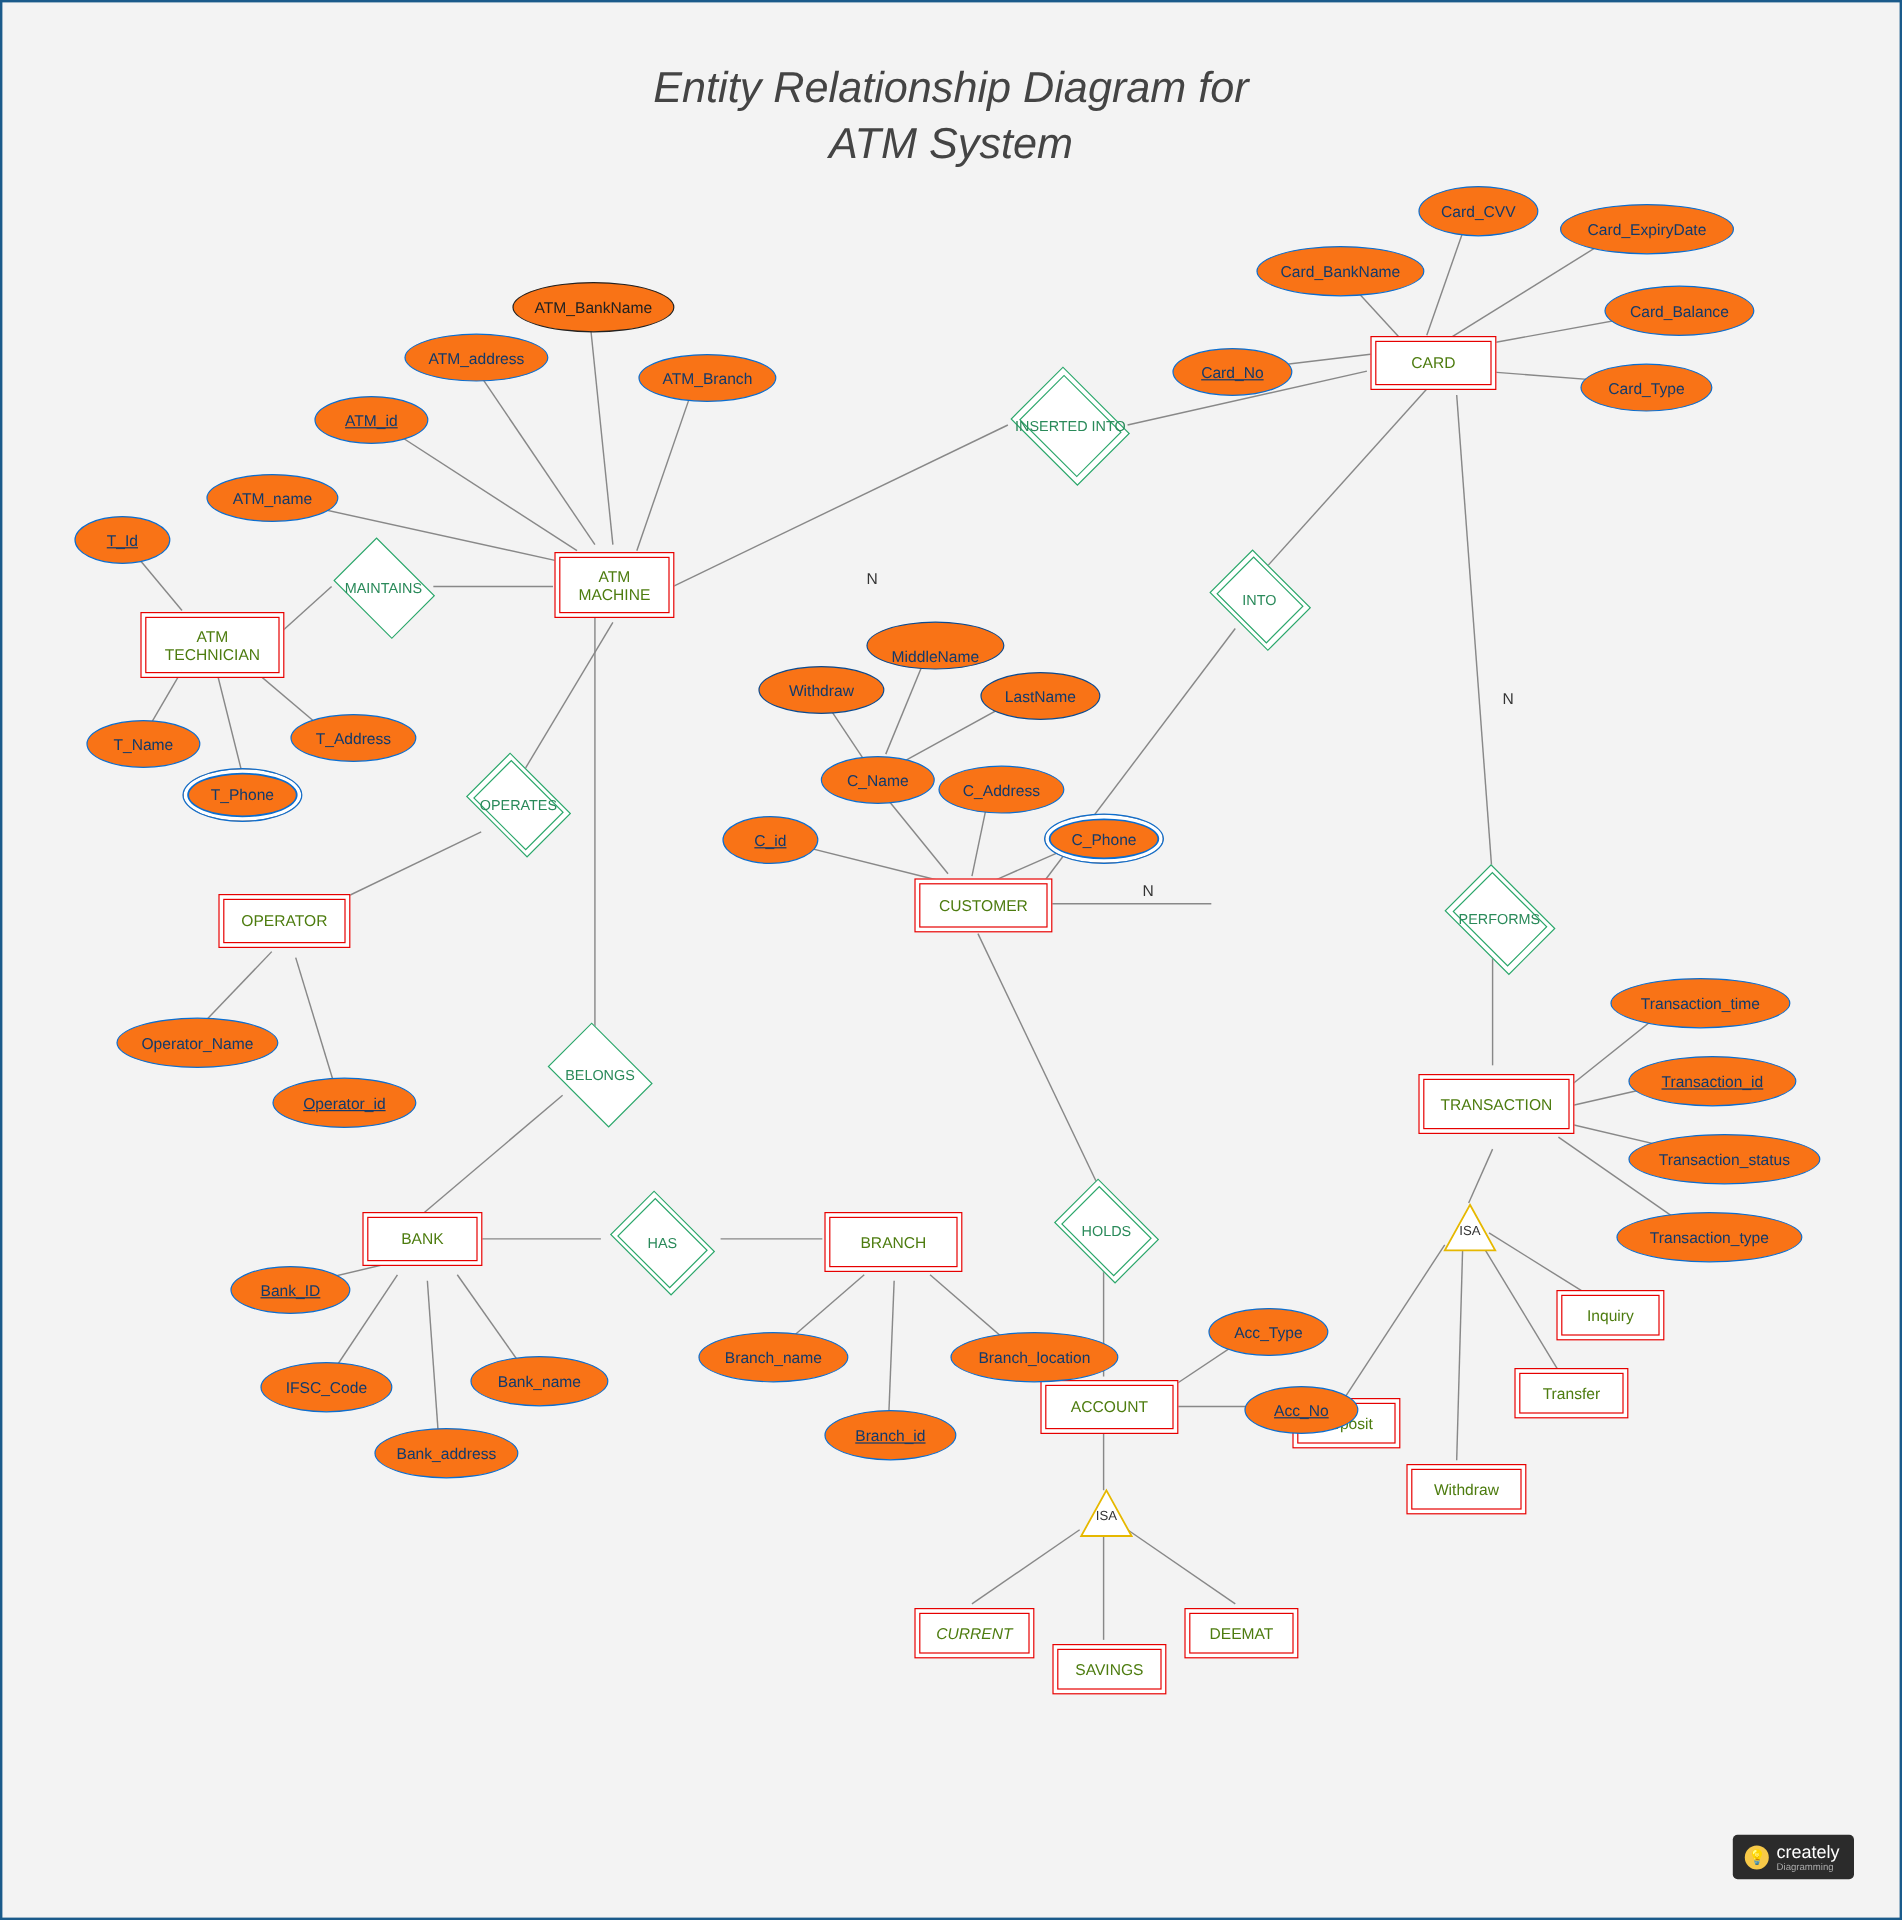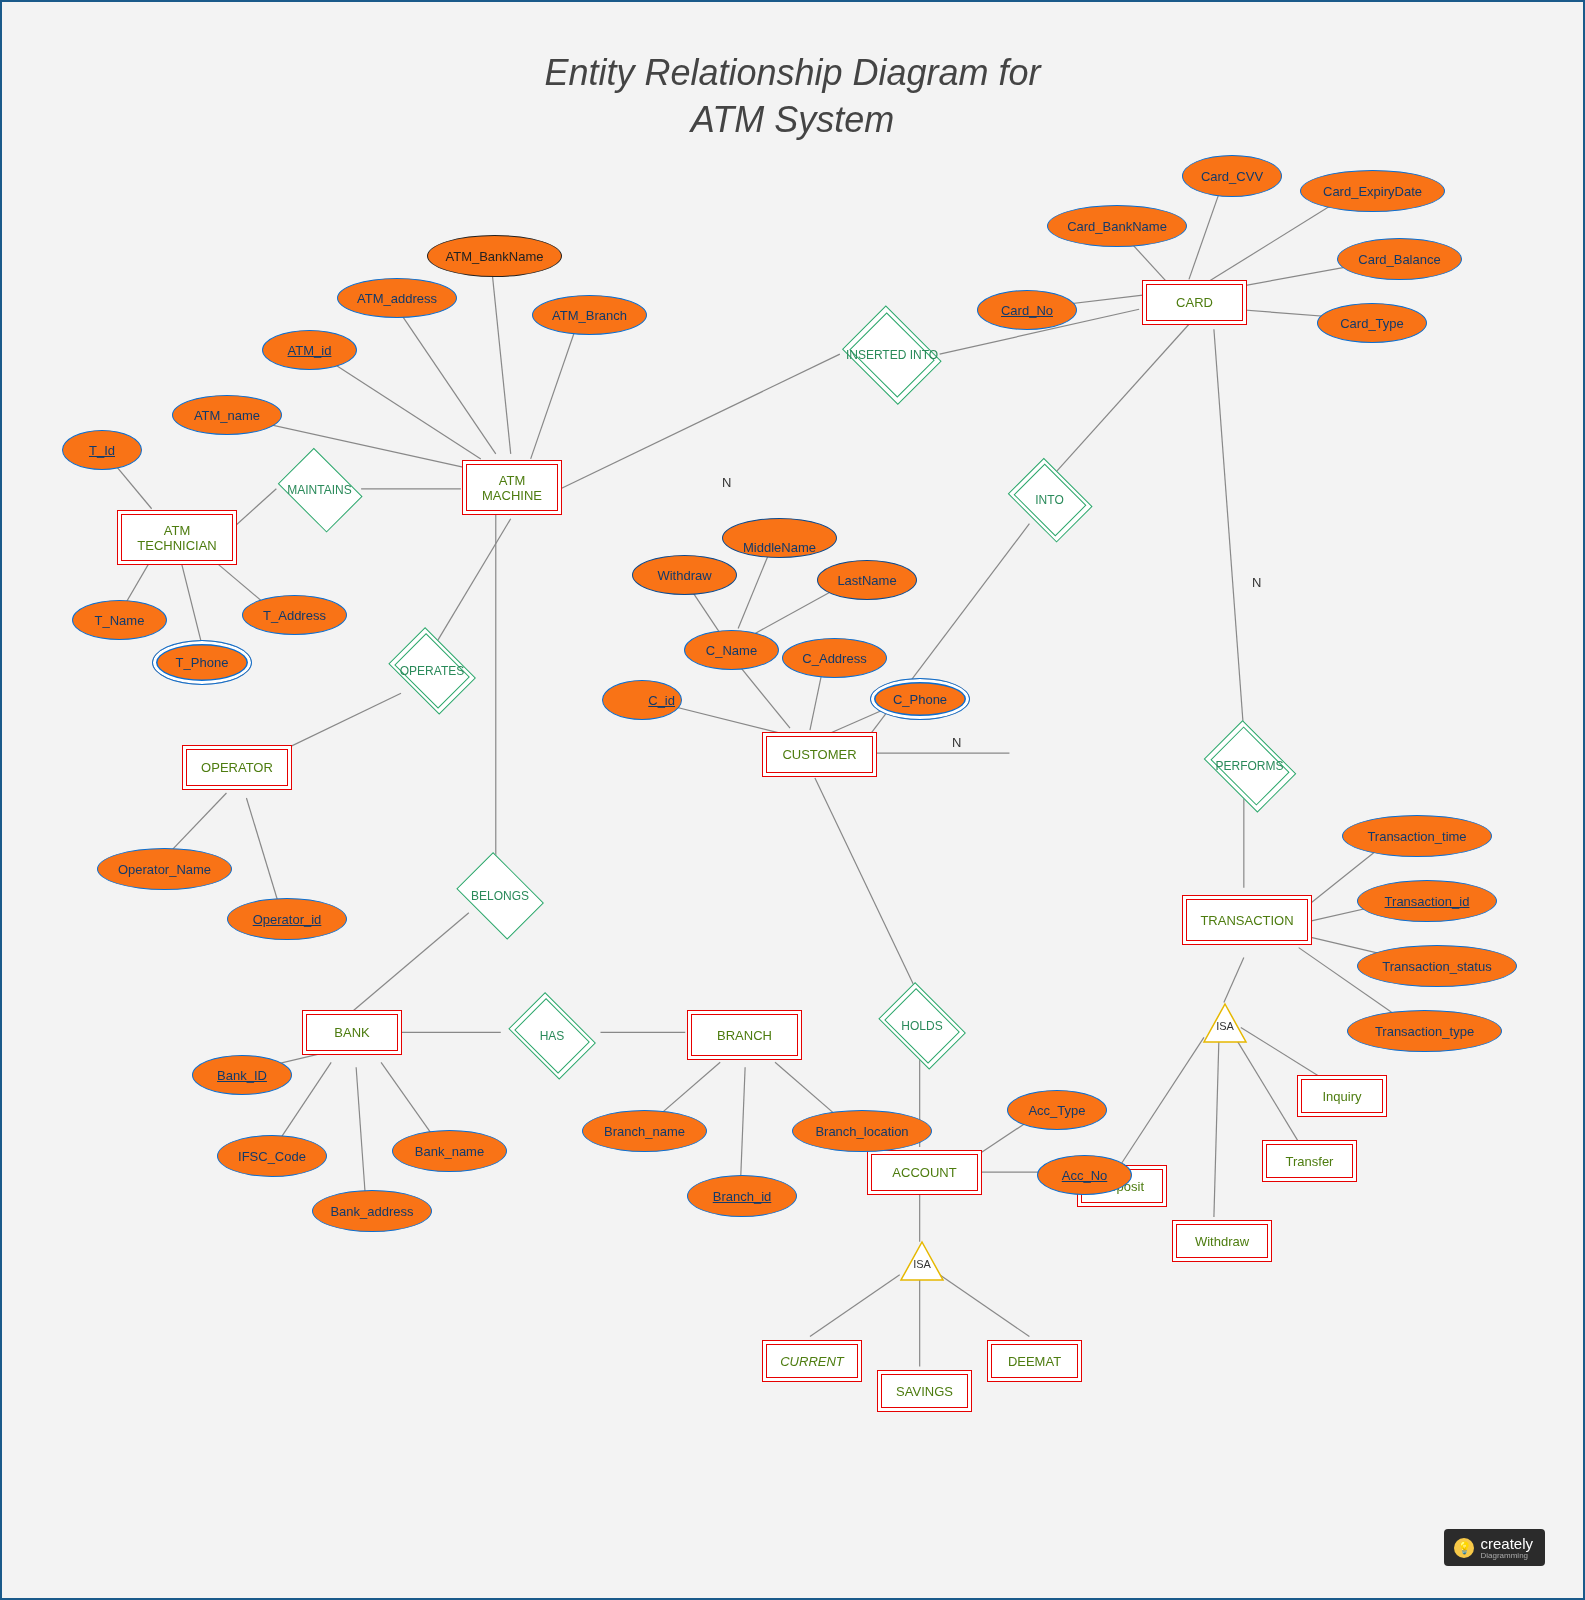"C_id" div.node { justify-content: flex-end -> none }
